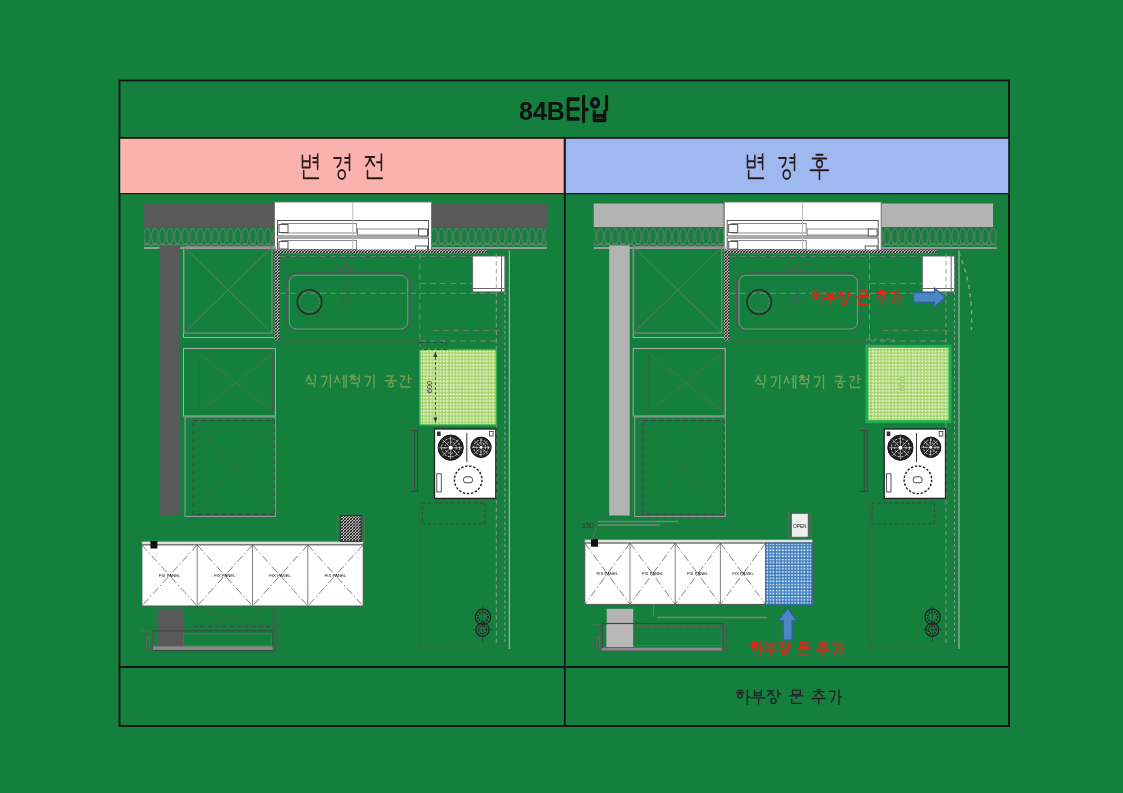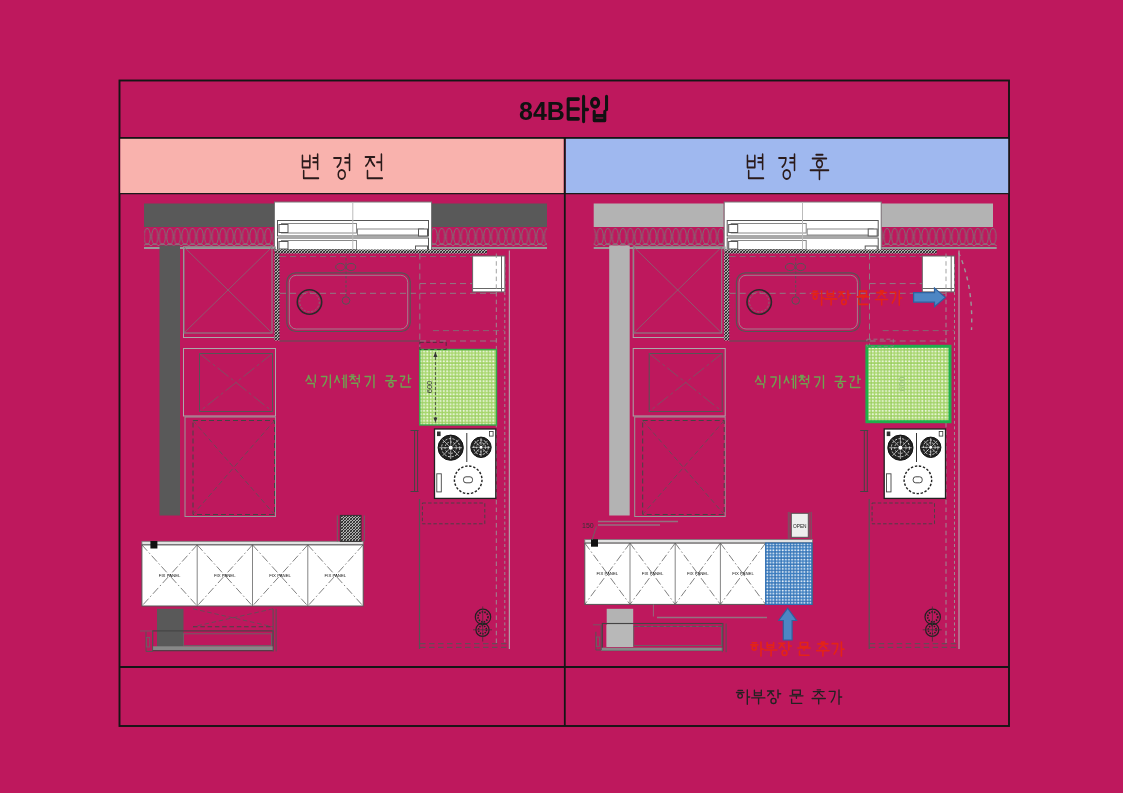"84B" #page { background: #be185d -> #15803d }
